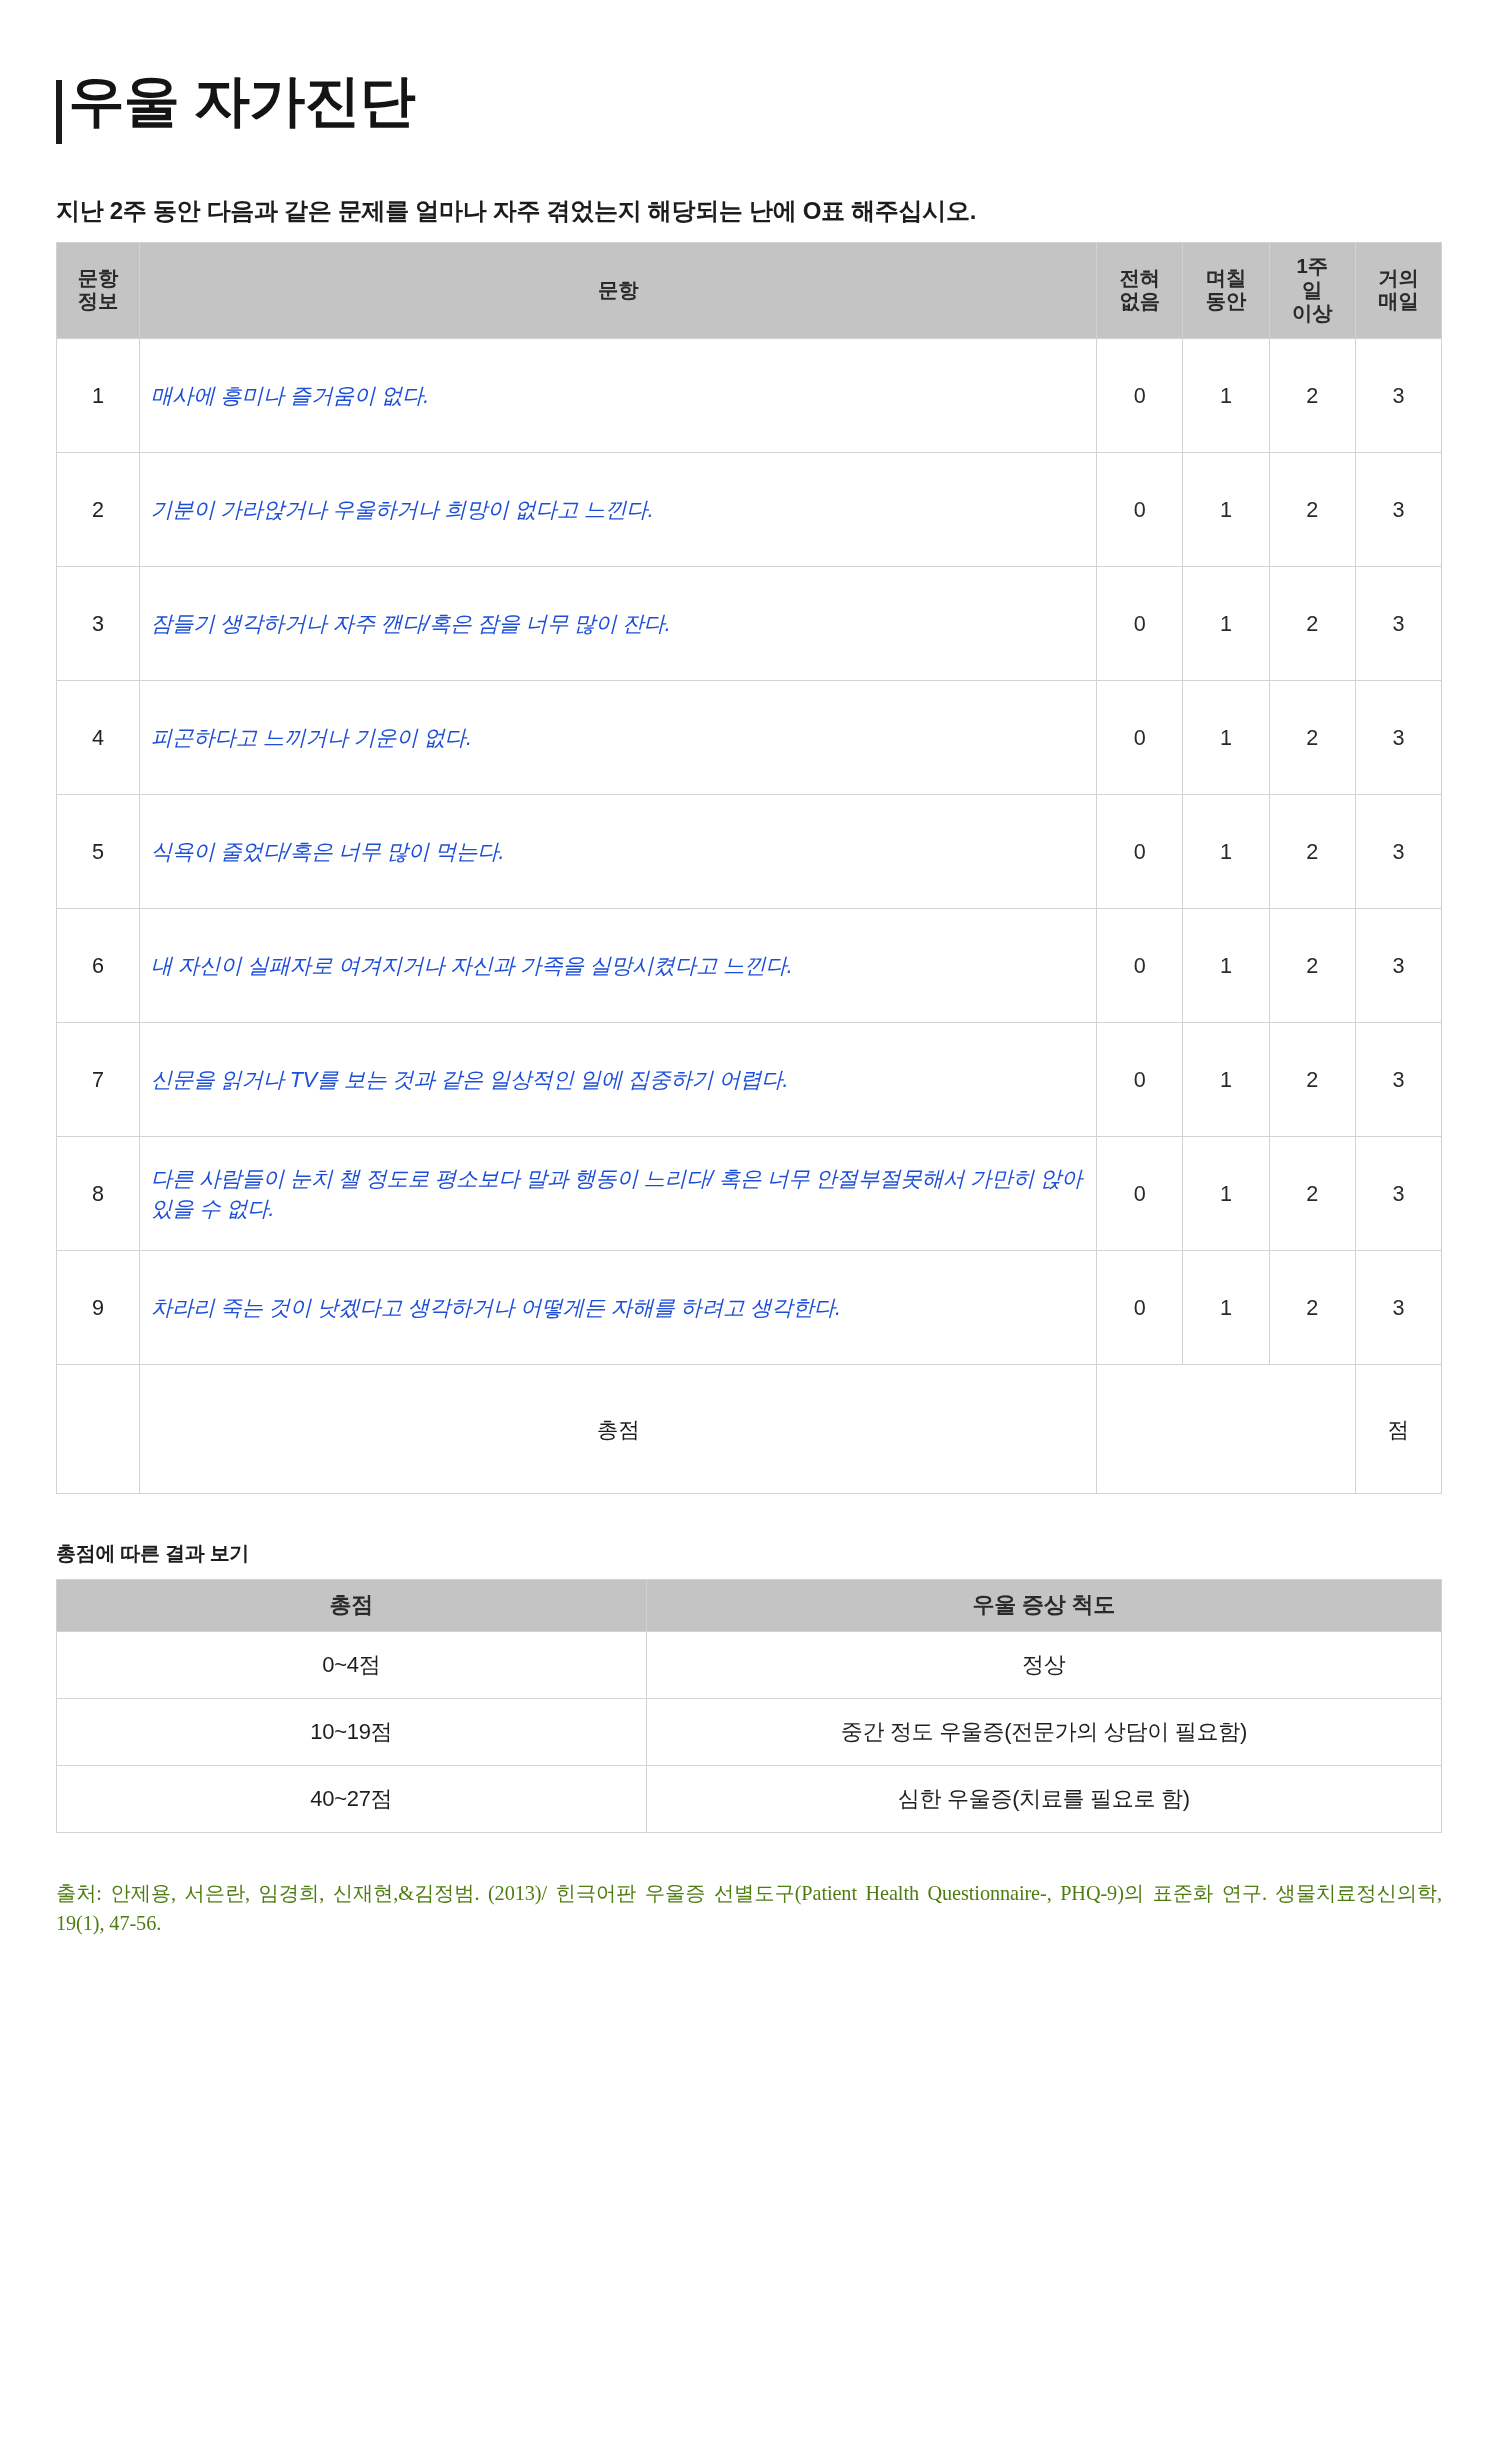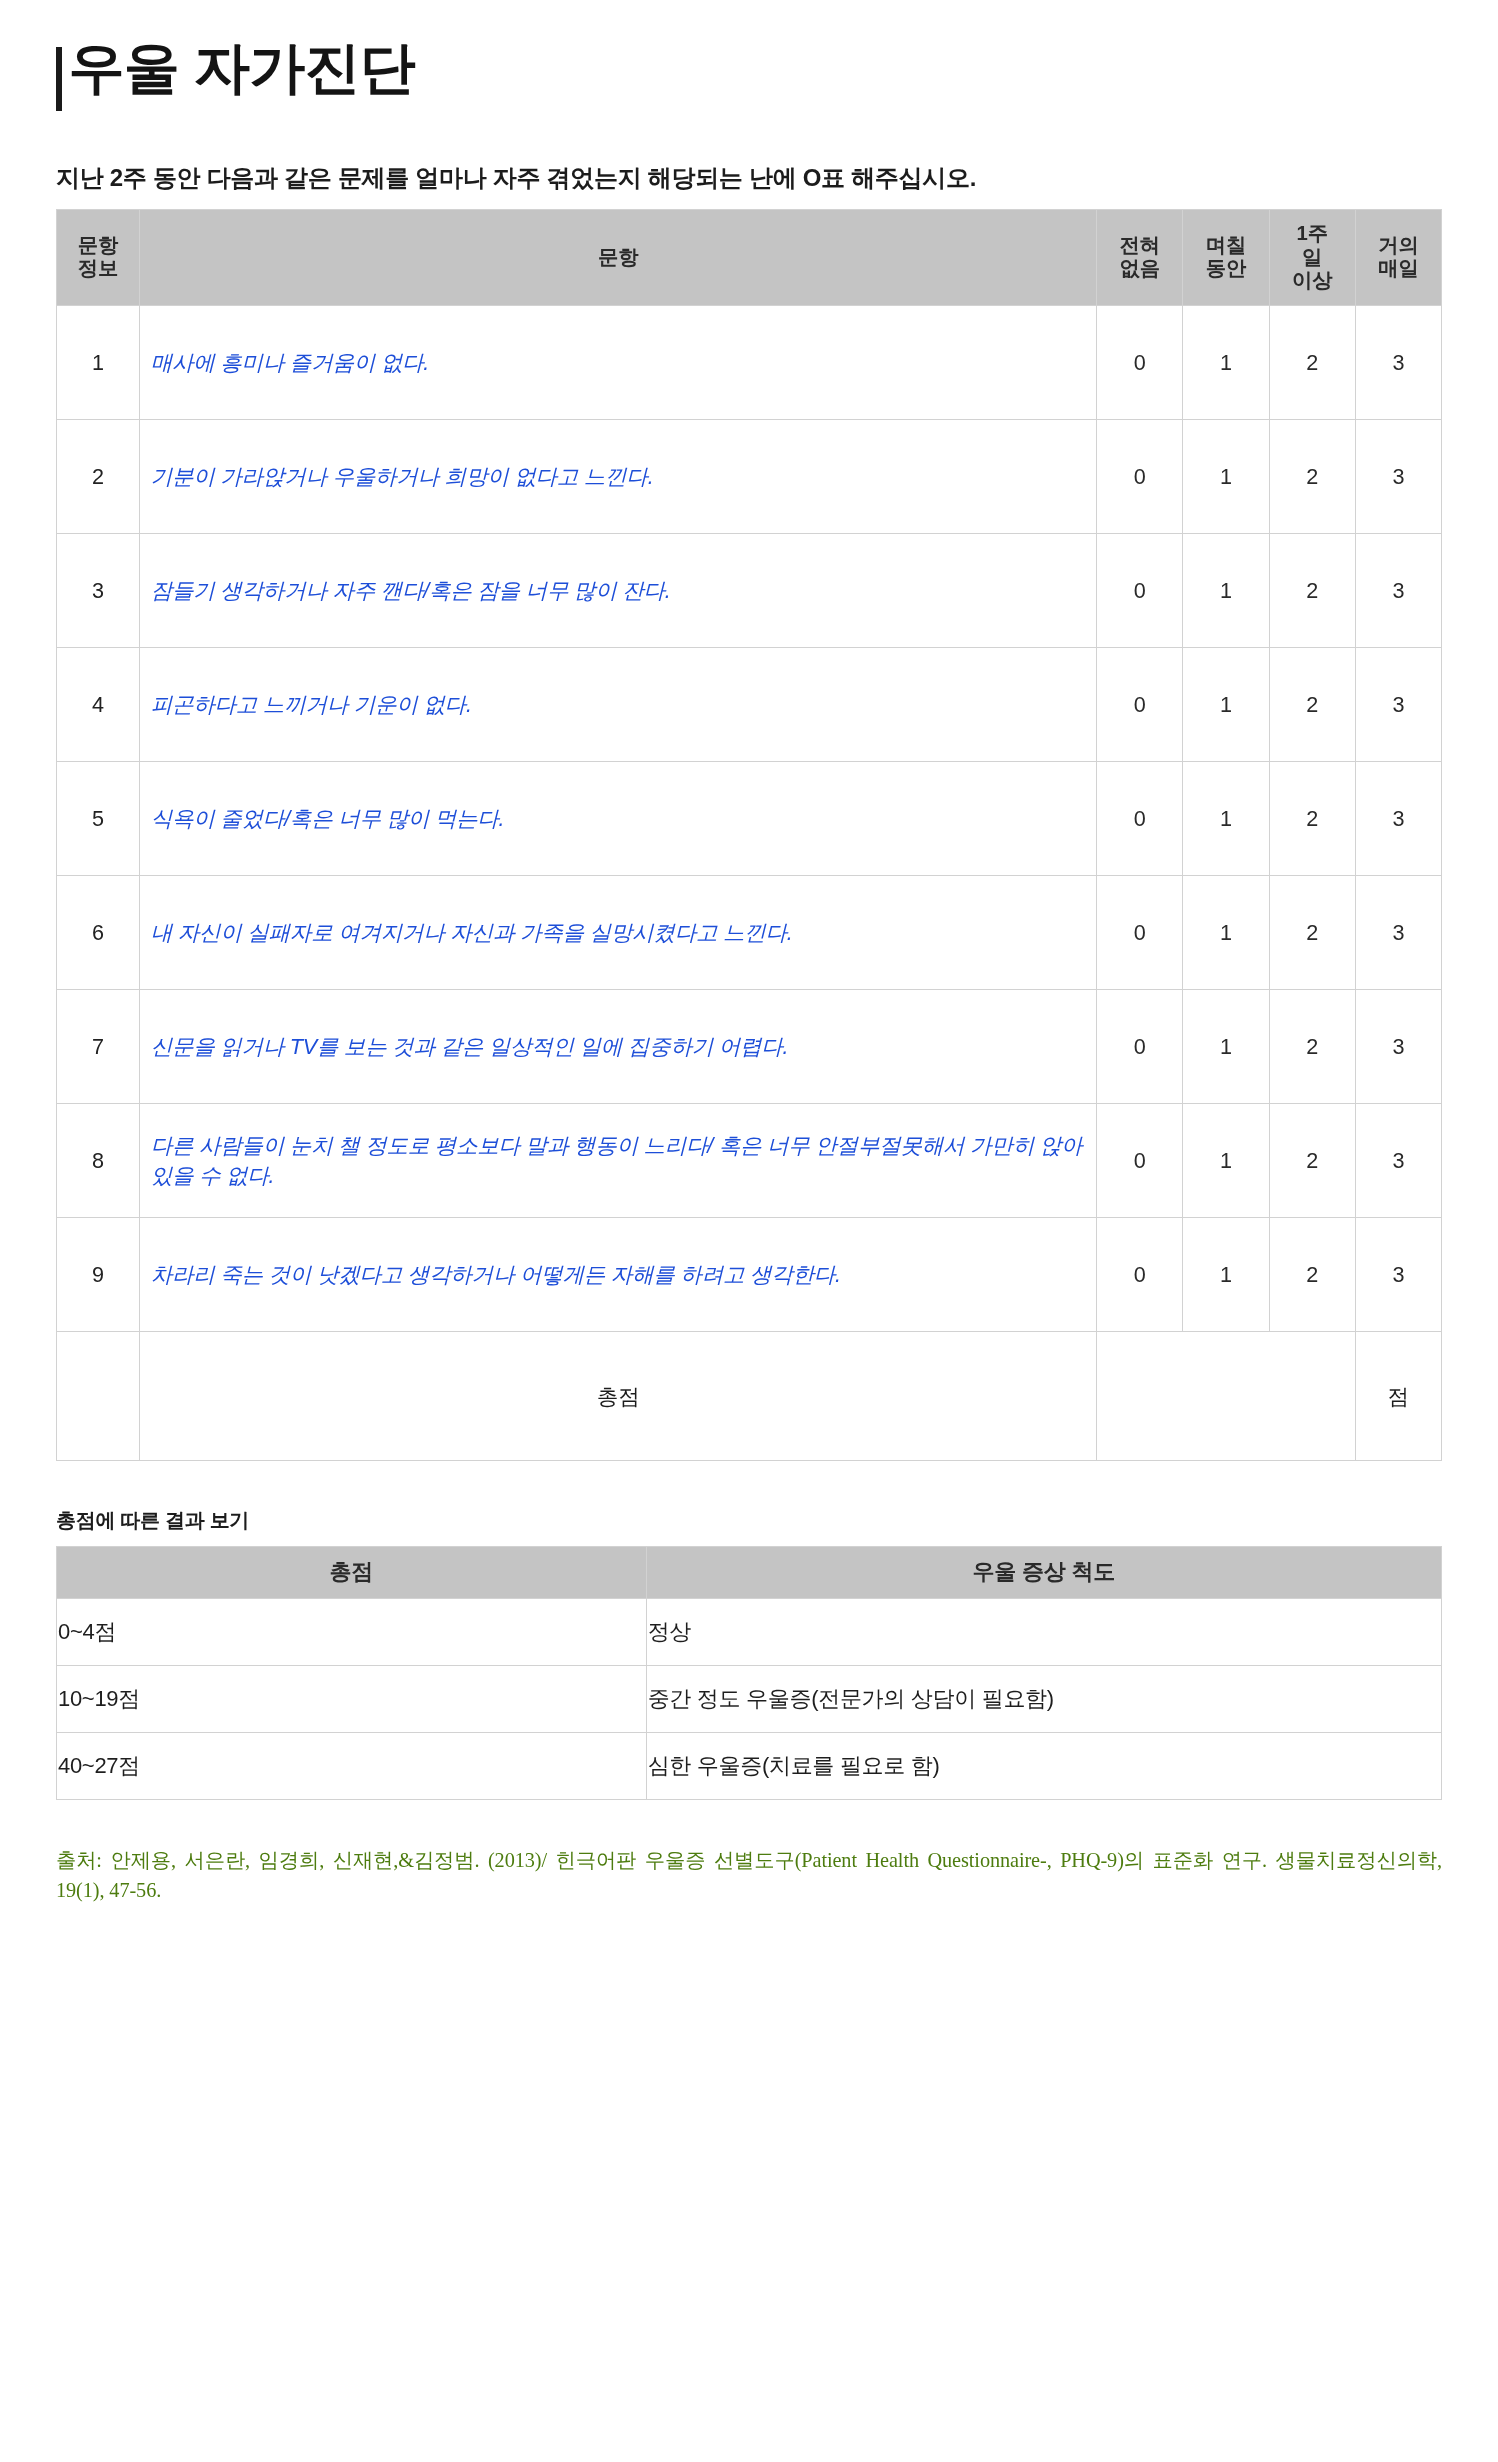"우울 자가진단" .page { padding: 33px 56px 39px 56px -> 66px 56px 39px 56px }
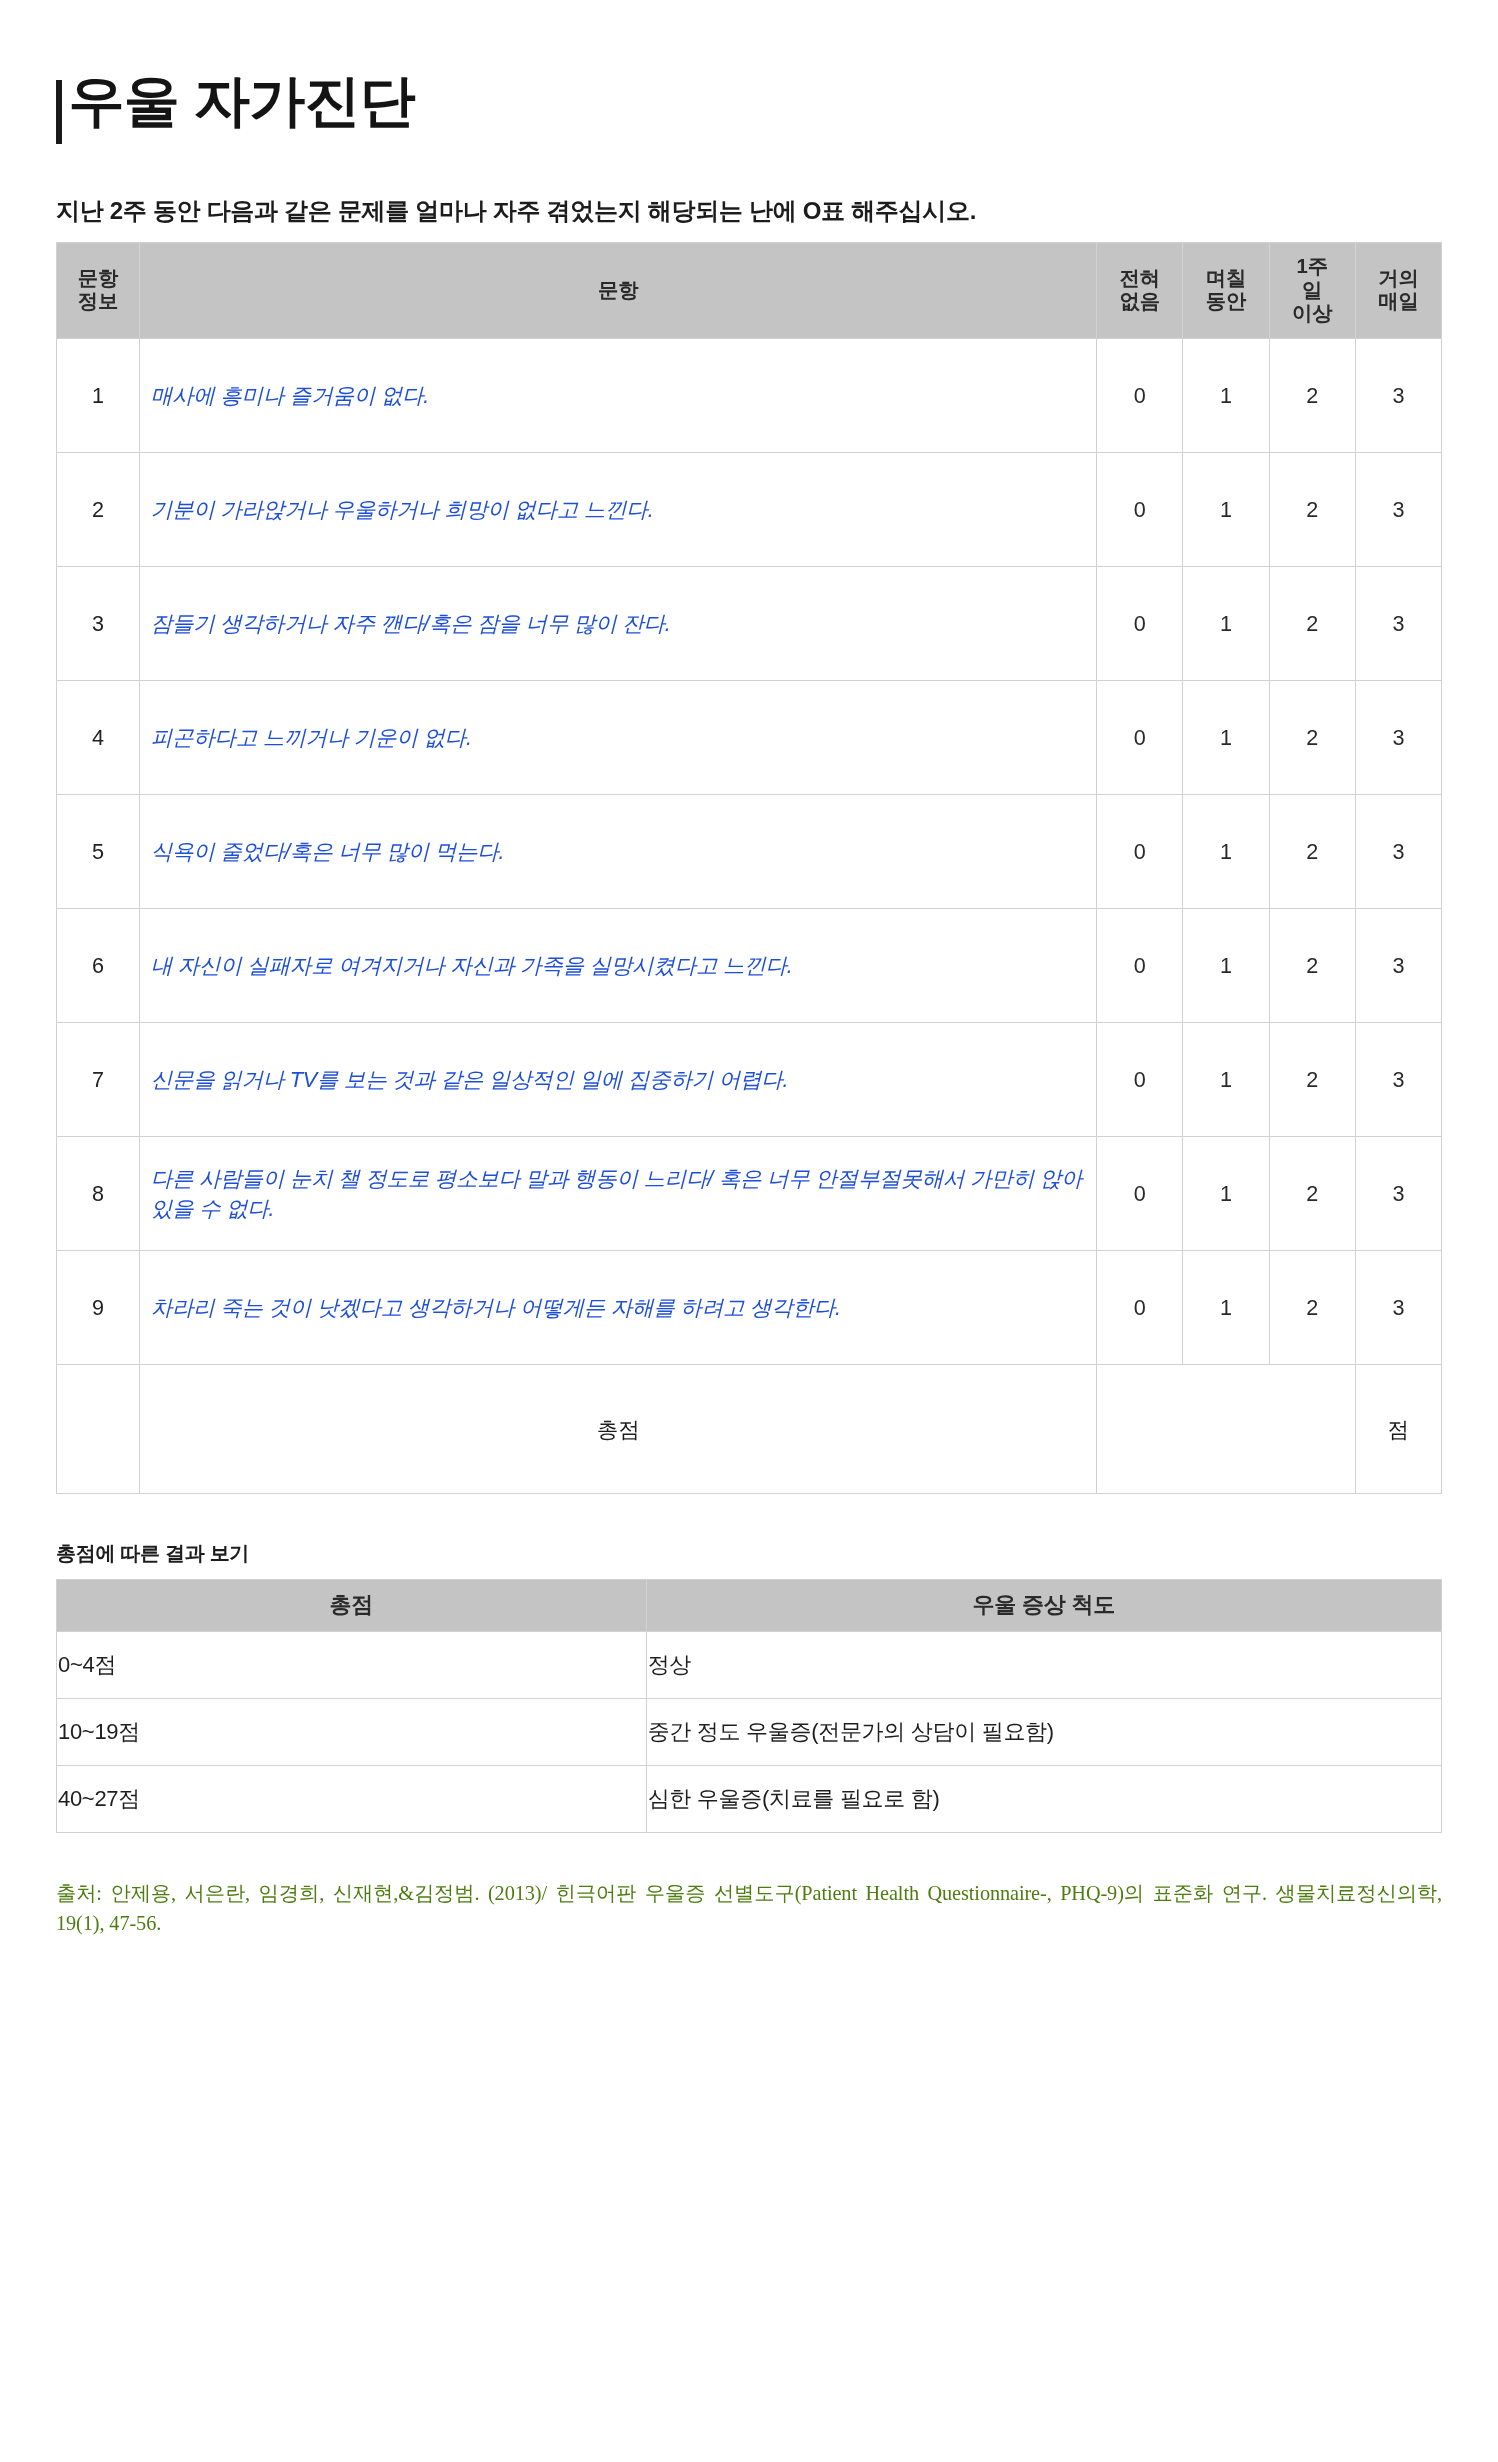"0~4점" .r-table td { text-align: left -> center }
